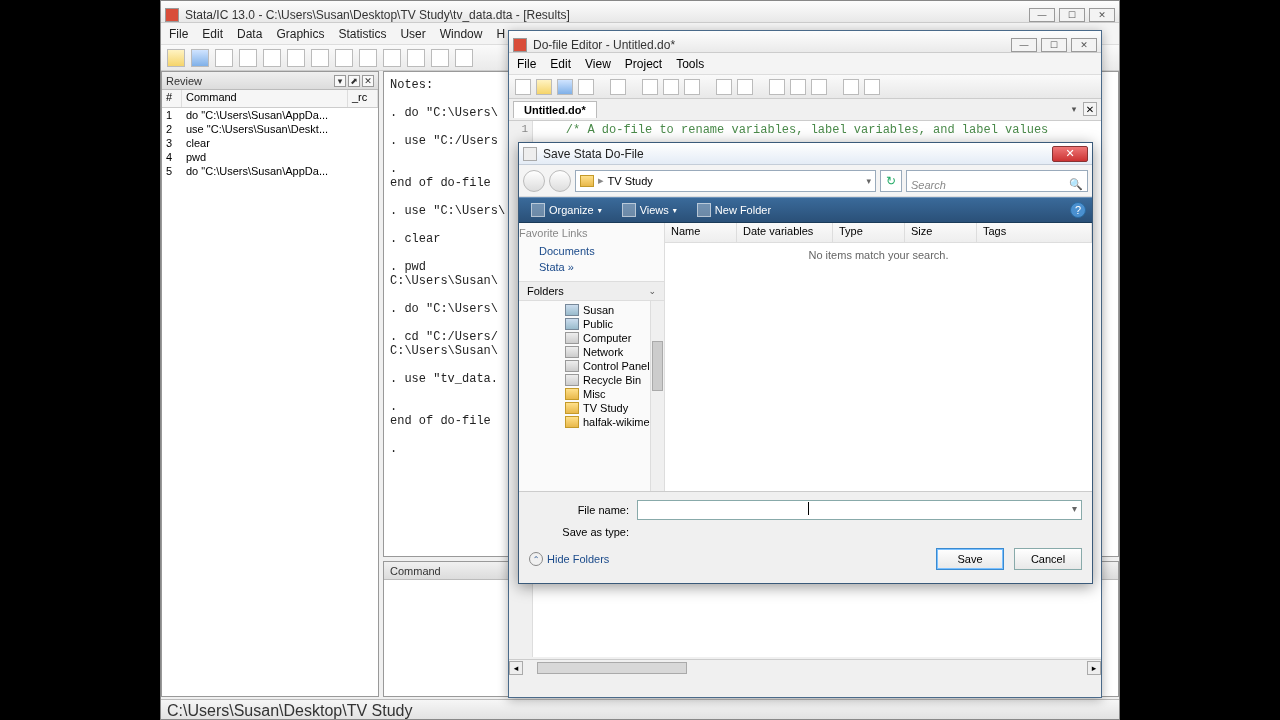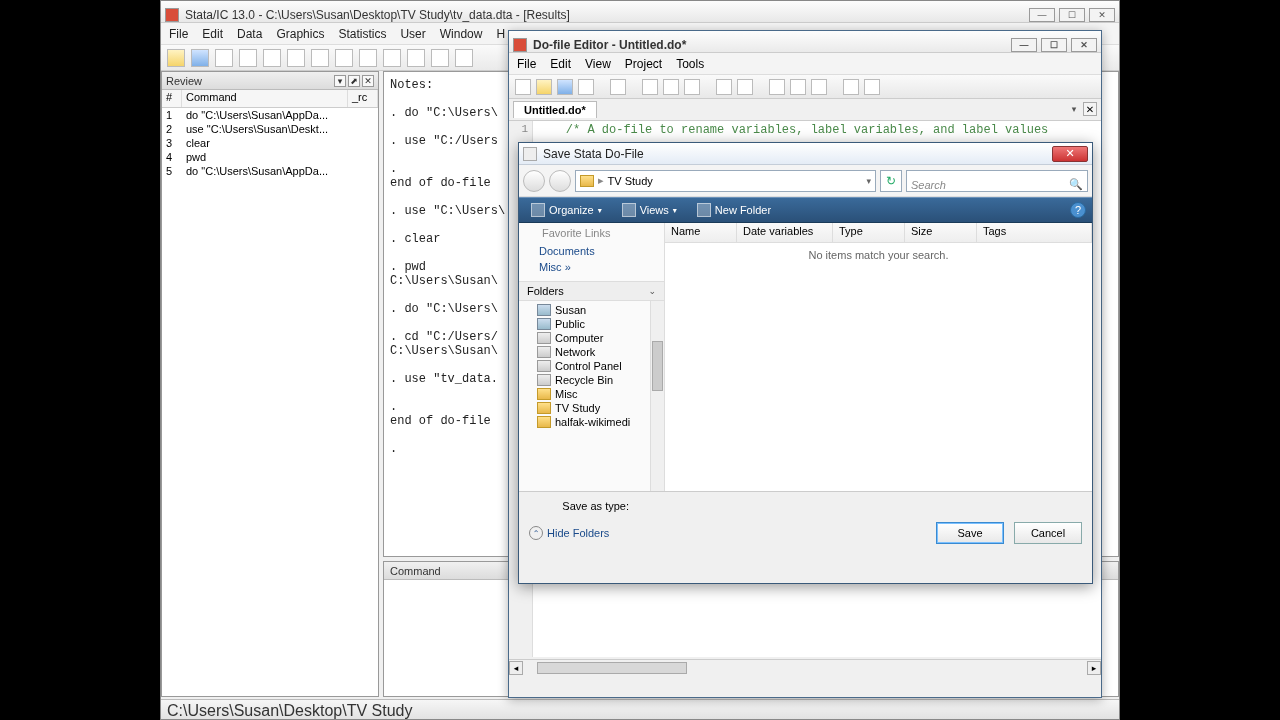"Do-file Editor - Untitled.do*" .dofile-window .title-bar { font-weight: bold -> none }
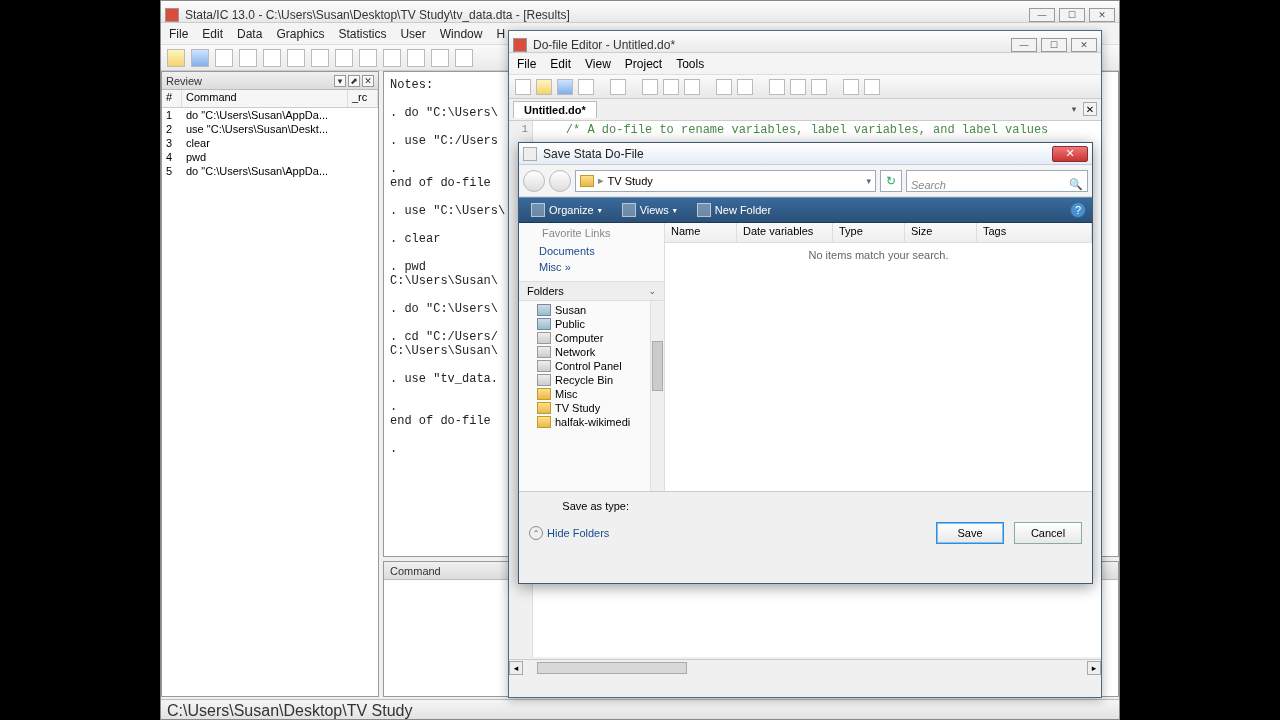"Favorite Links" .fav-head { padding: 4px 23px -> 4px 0 }
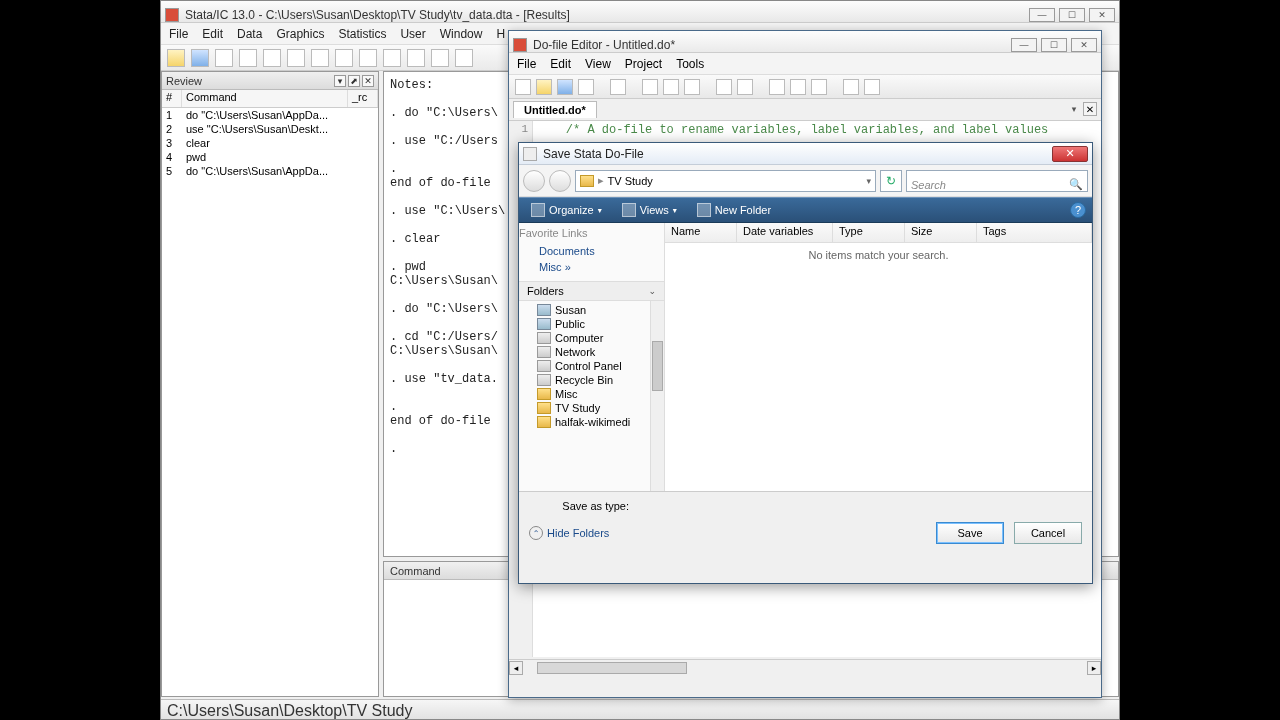"Misc »" div.fav-more { text: Misc -> Stata }
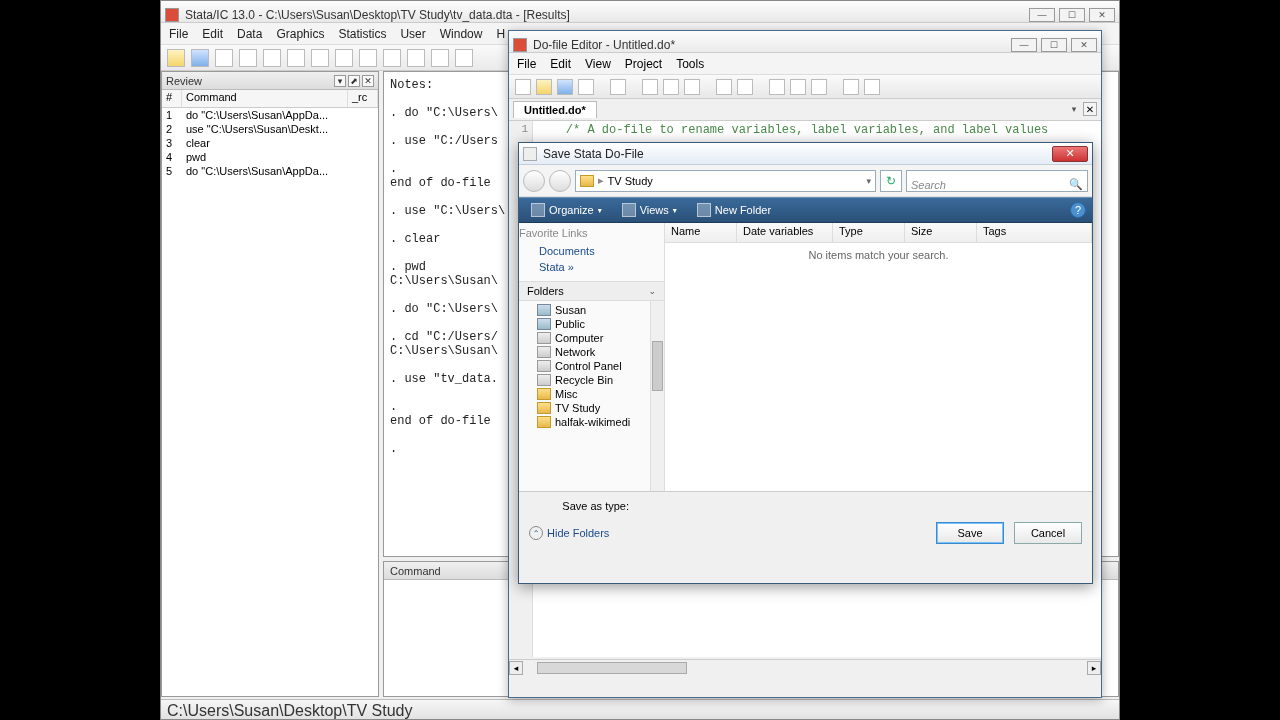"Susan" .tree-item { margin-left: none -> 28px }
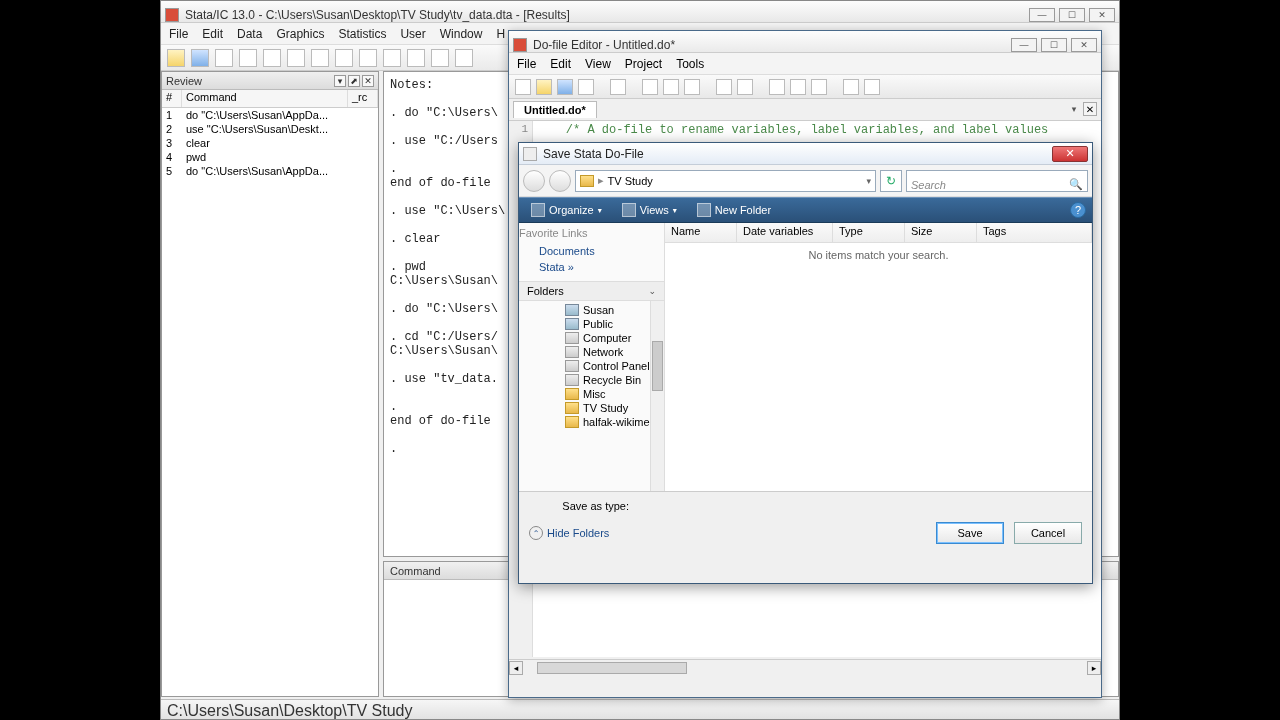"File name:" div.field-row { html: none -> <div> <div>File name:</div> <div><span></span><span></span></div> </div> }
